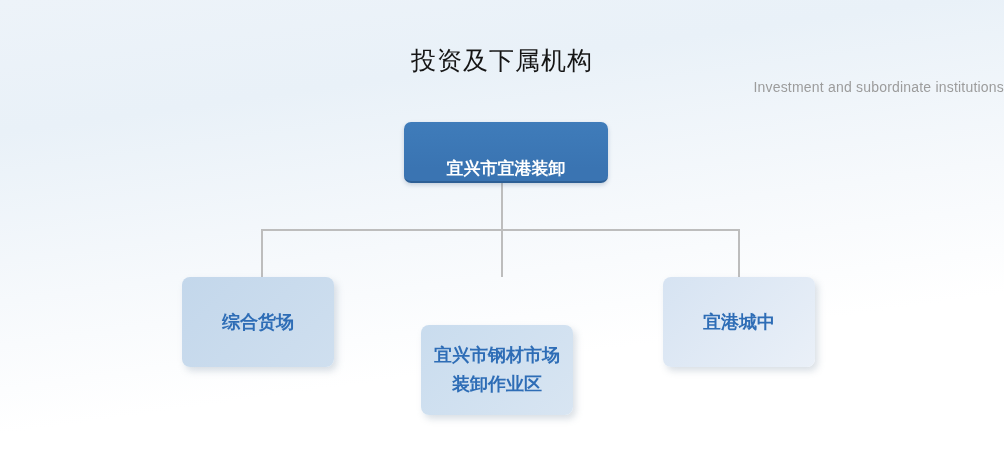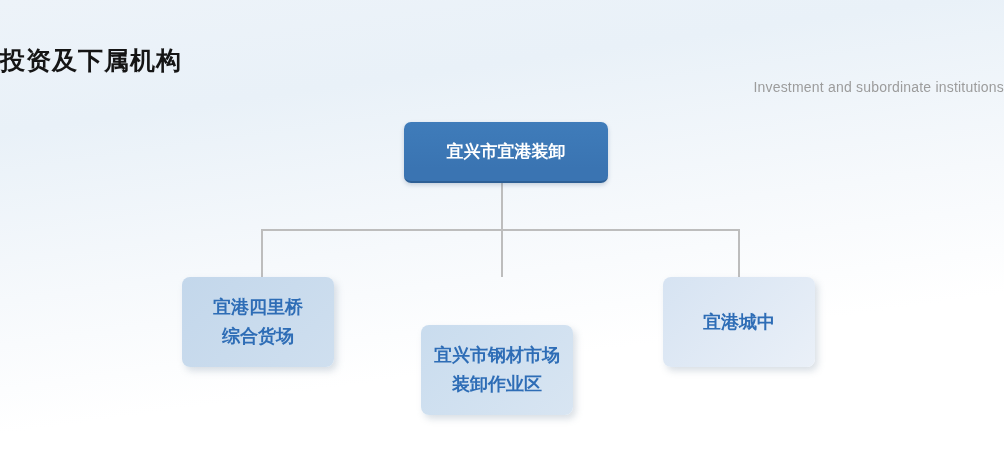"投资及下属机构" .page-title { font-weight: bold -> normal; text-align: none -> center }
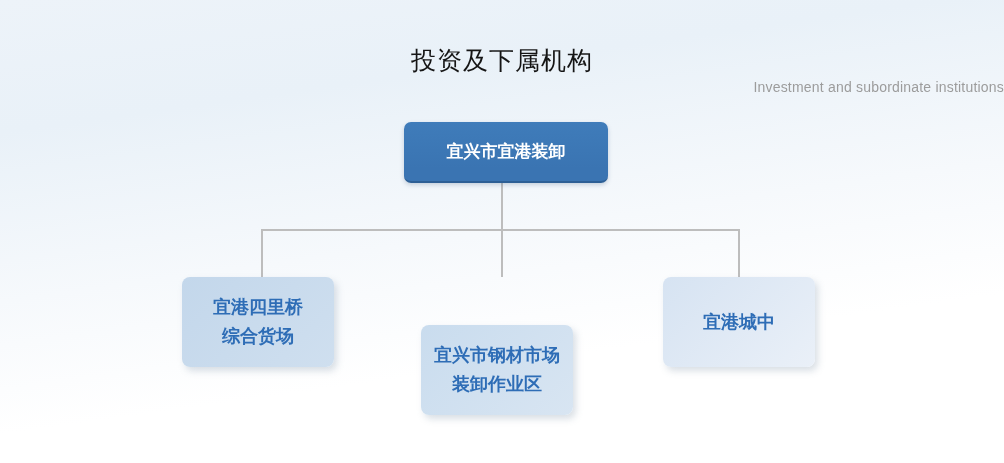"宜兴市宜港装卸" .node-root { justify-content: none -> flex-end }
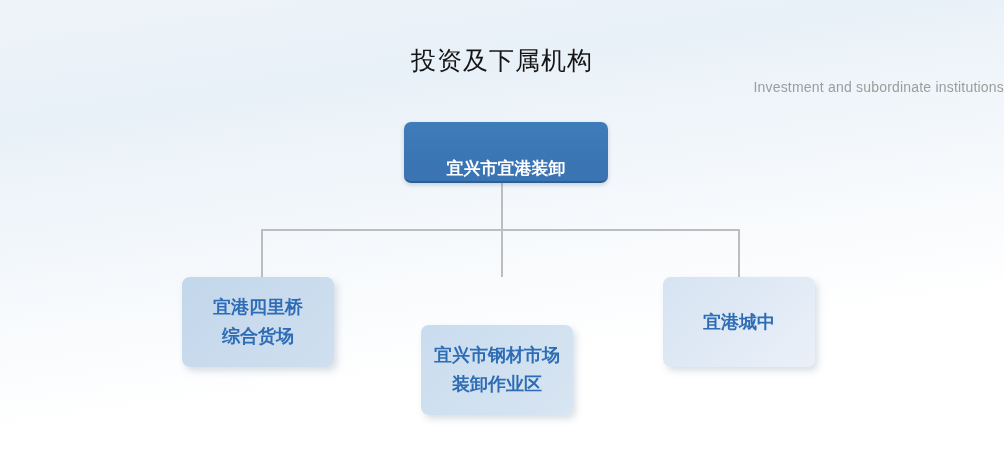"宜港四里桥" span.node-line { html: <span>宜港四里桥</span> -> none }
